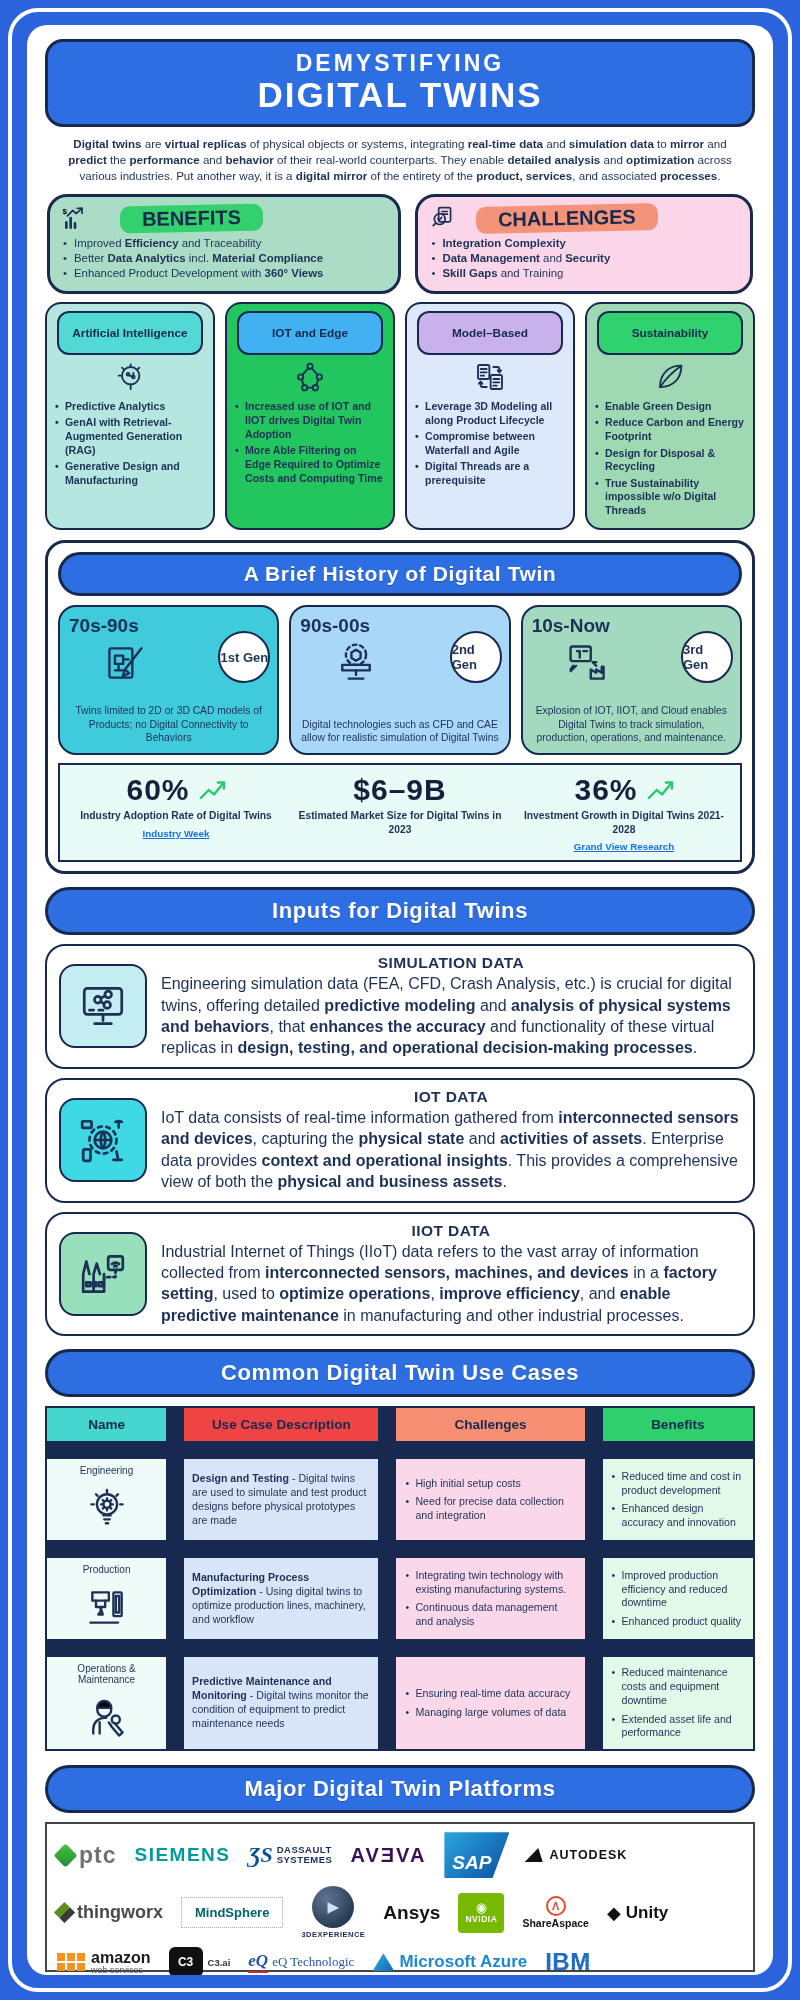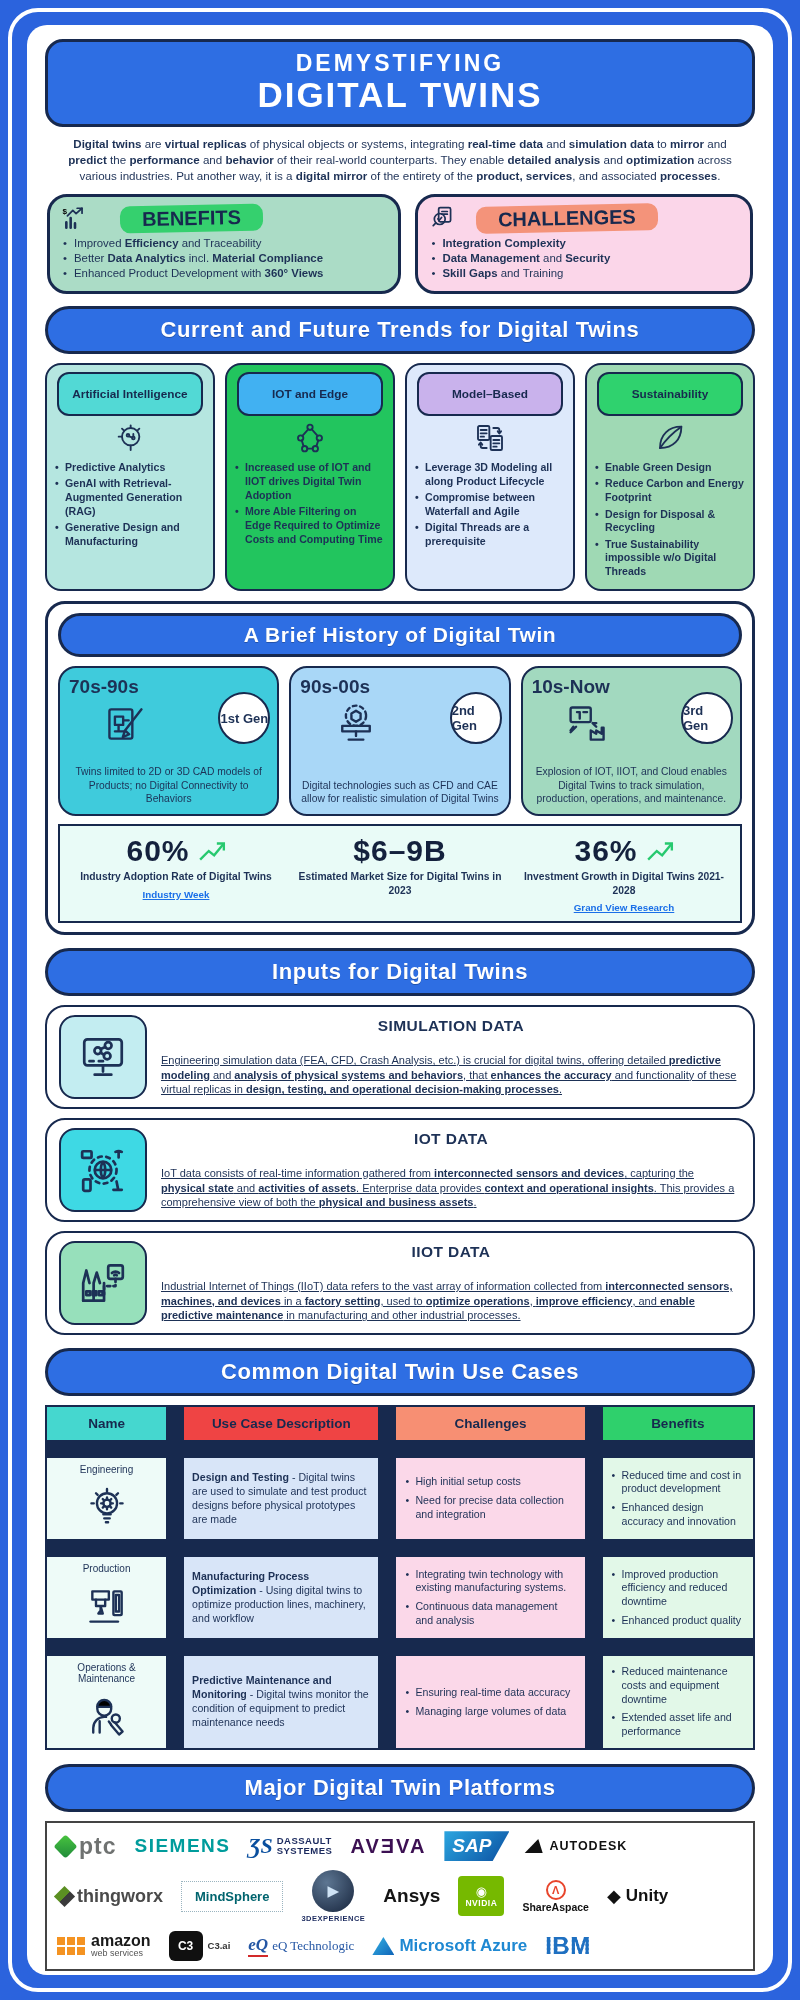"Current and Future Trends for" div.pill { html: <div>Current and Future Trends for Digital Twins</div> -> none }
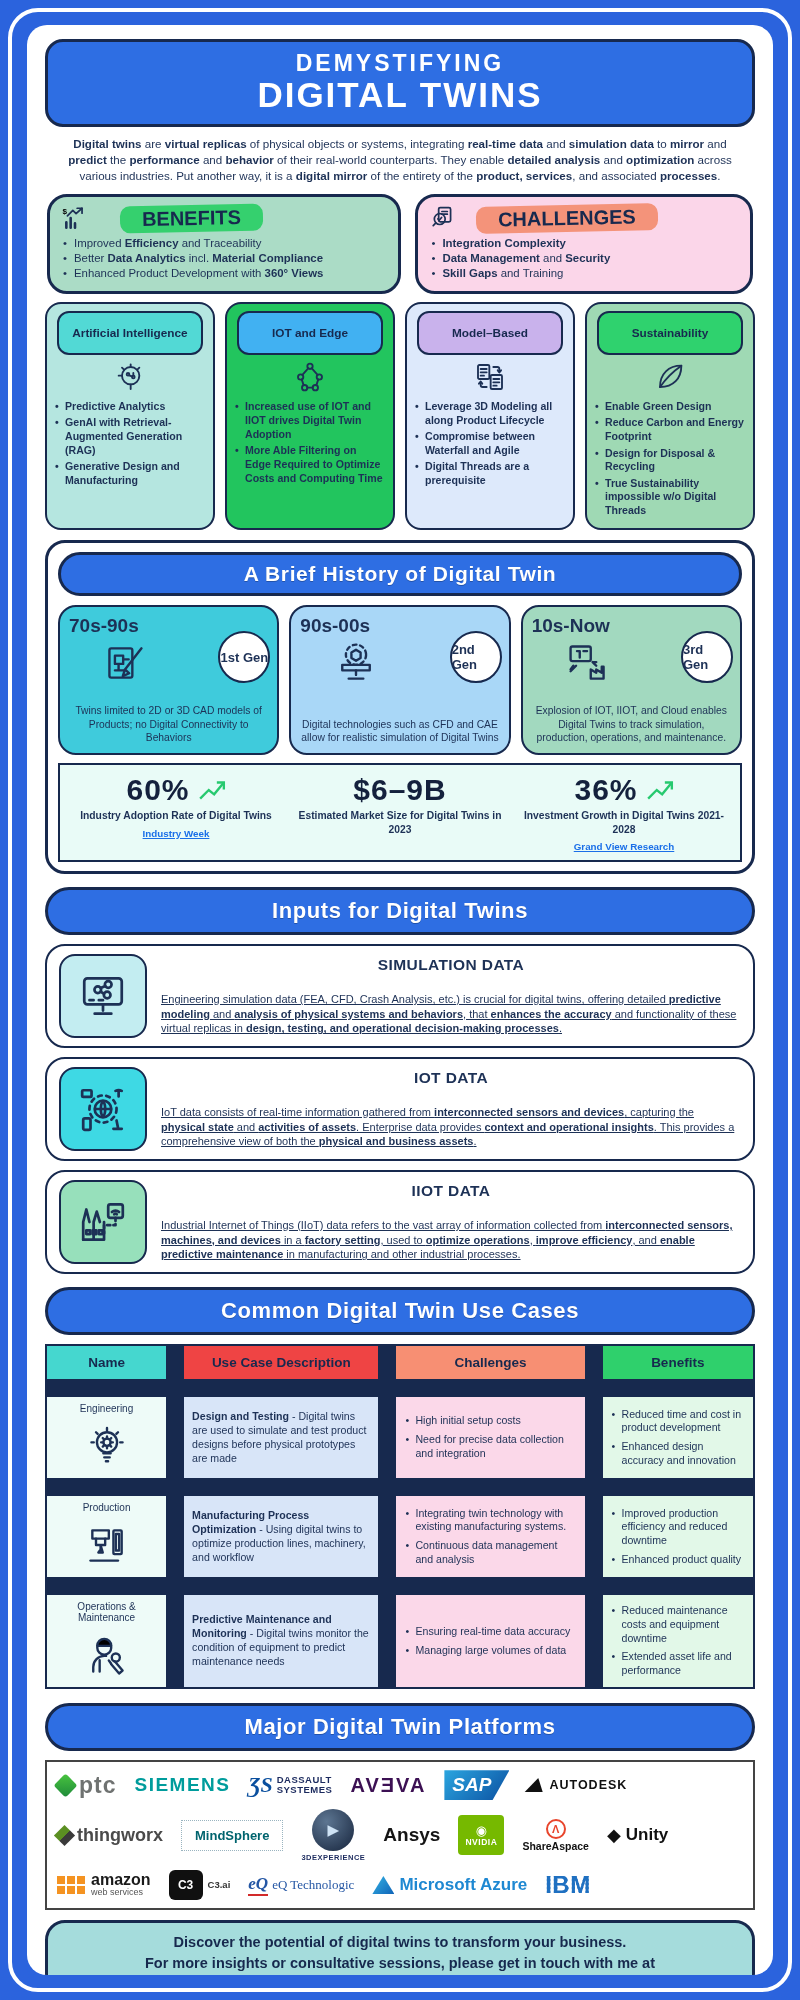"Engineering simulation data (FEA, CFD," .input-text { font-size: 11px -> 16px; margin-top: 18px -> 1px; text-decoration: underline -> none }
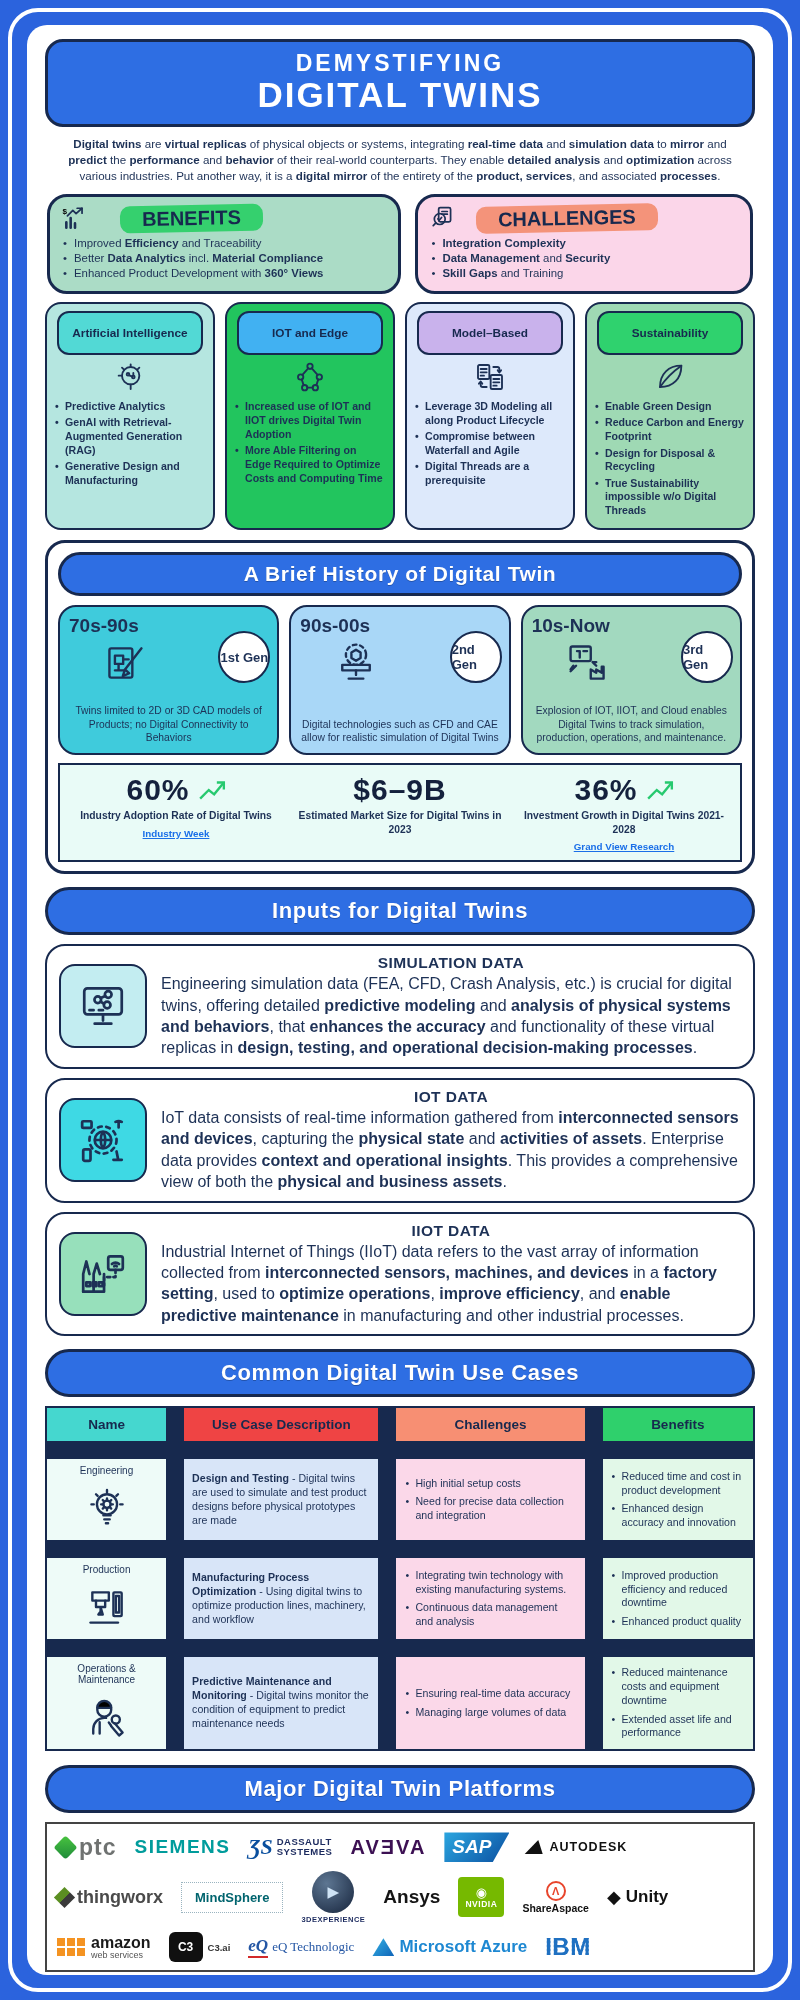"SAP" .lg-sap .txt { padding: 4px 18px 4px 8px -> 20px 18px 4px 8px }
